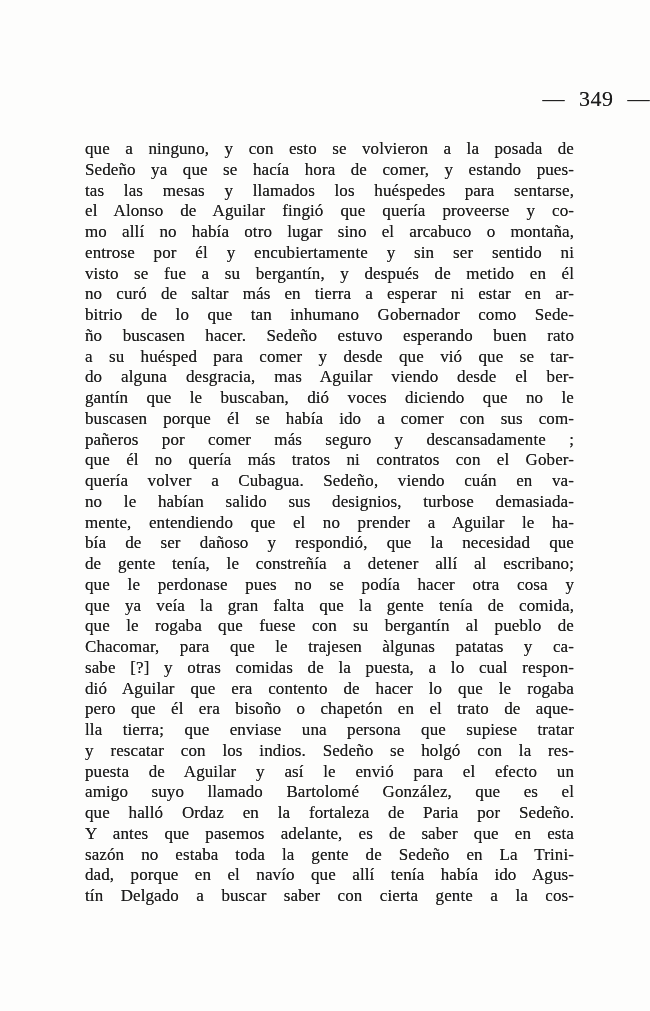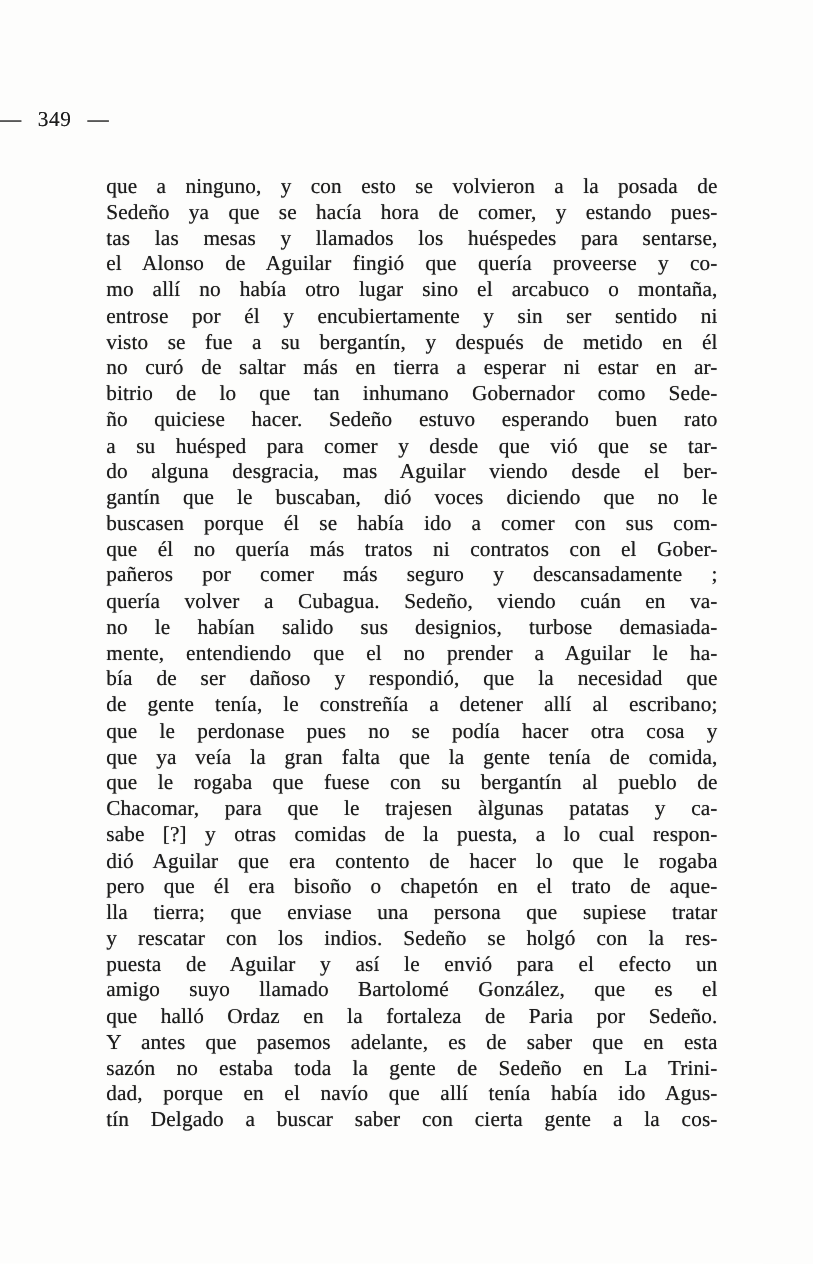"— 349 —" .page-header { font-size: 17px -> 22px; text-align: left -> right }
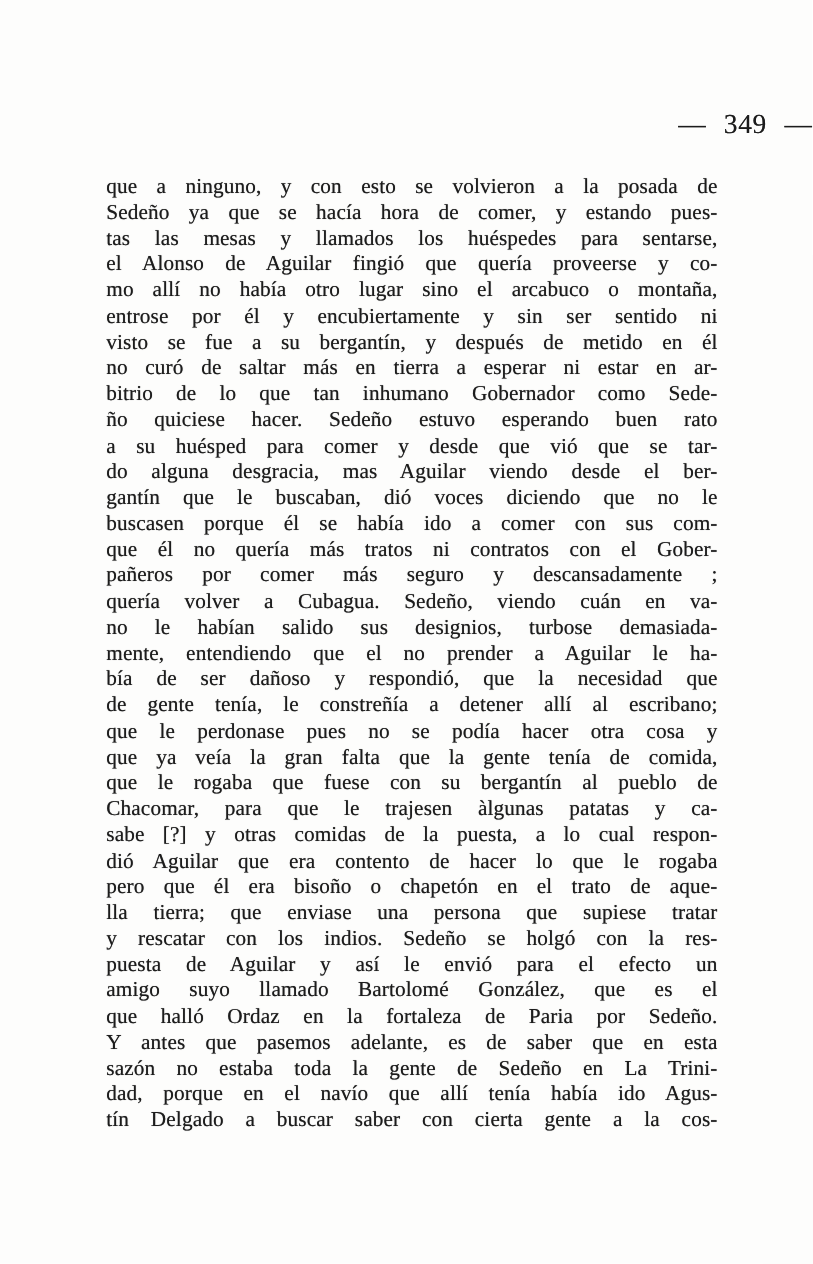"ño quiciese hacer. Sedeño estuvo" div.text-line { text: quiciese -> buscasen }
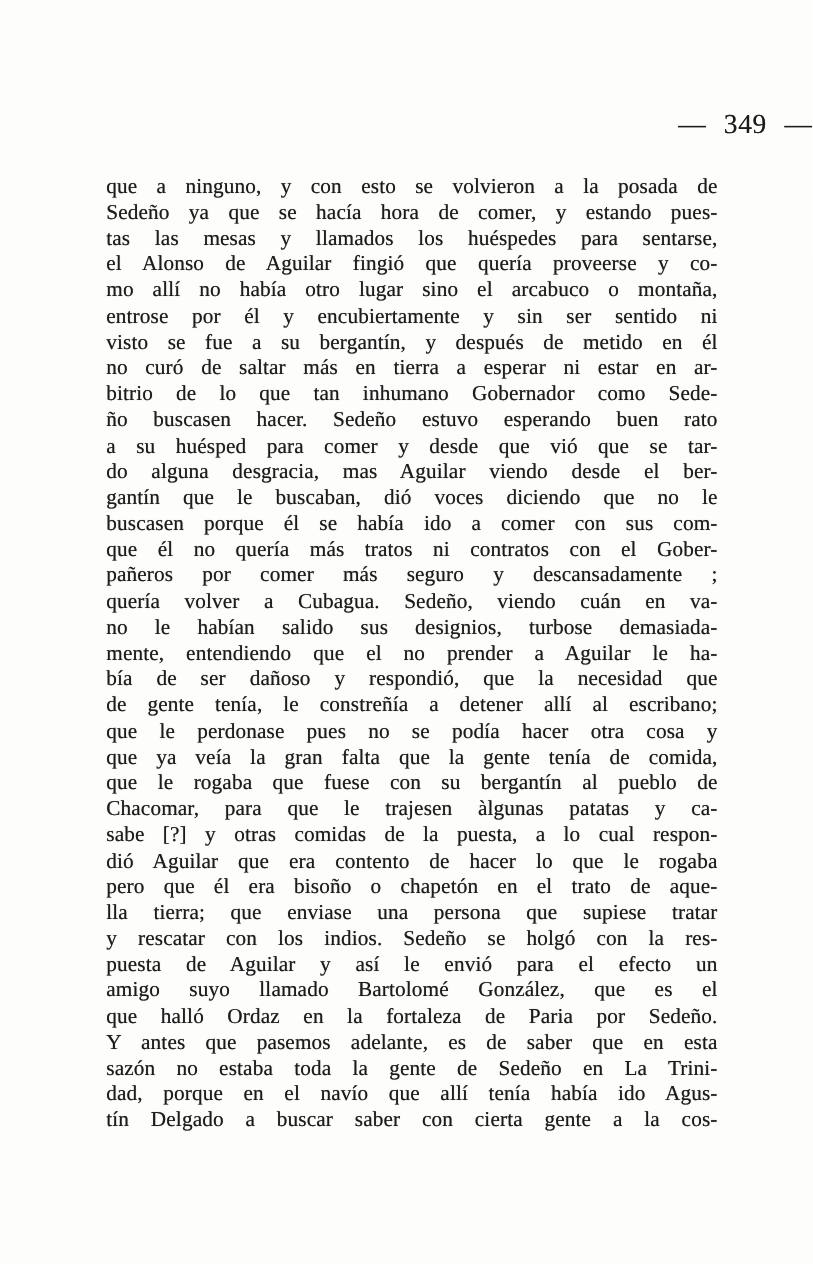"que él no quería más" div.text-line { order: before "pañeros por comer más seguro" -> after "pañeros por comer más seguro" }
